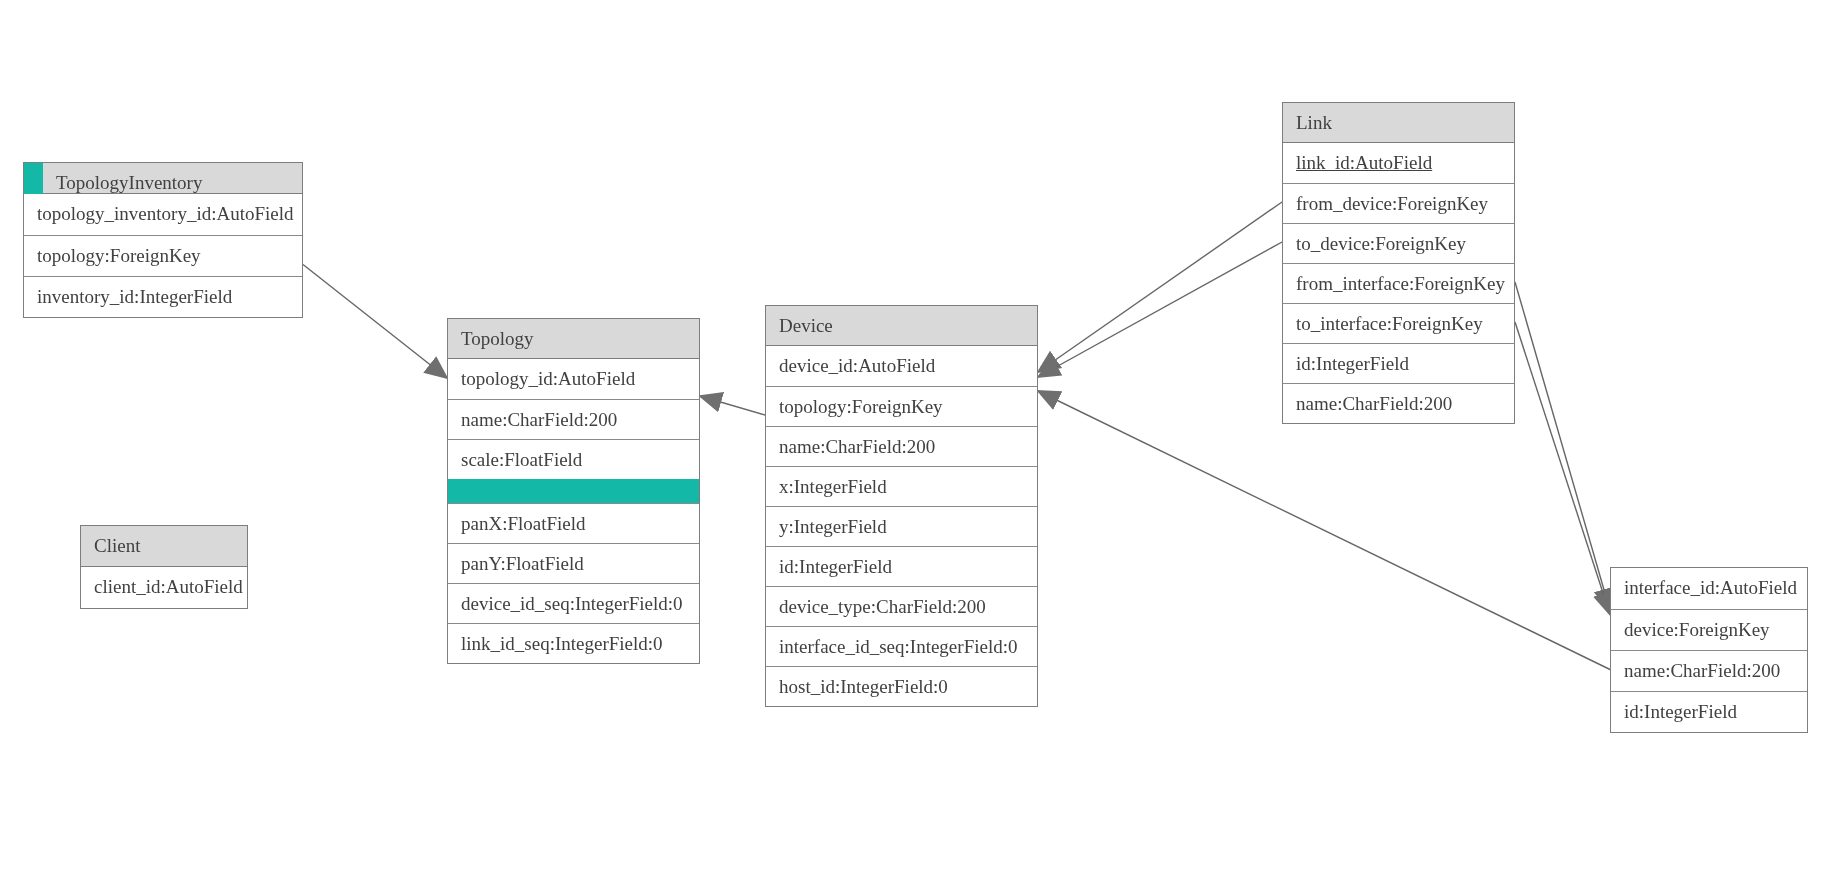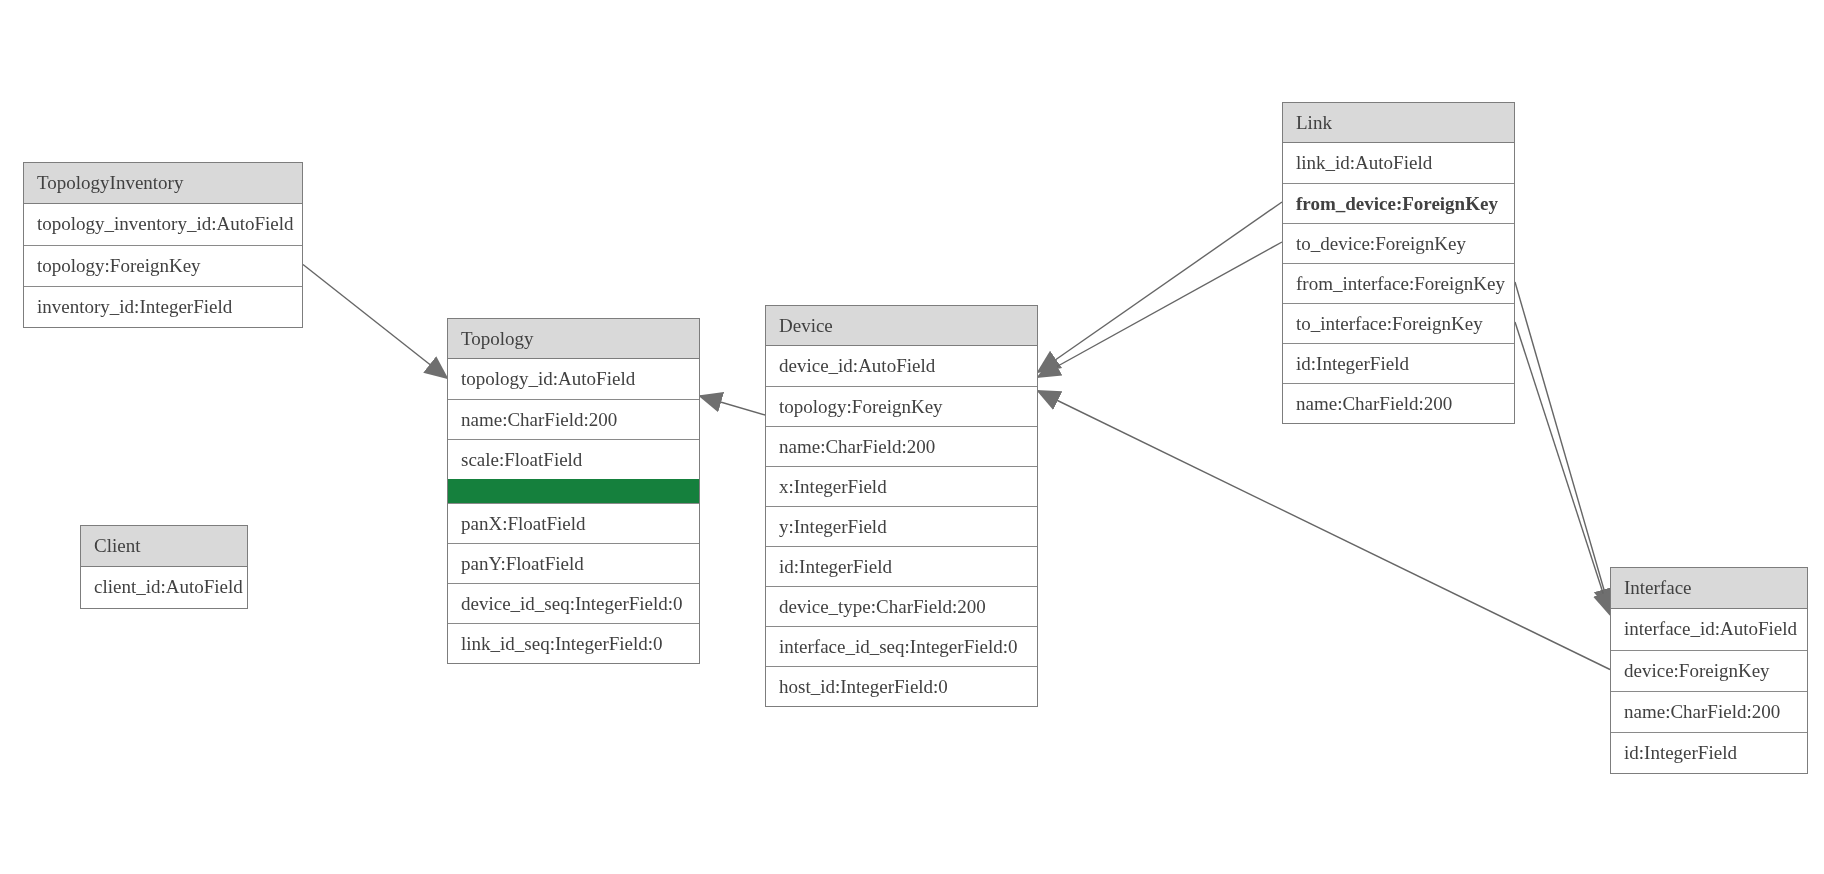"Link" .entity { background: #15803d -> #14b8a6 }
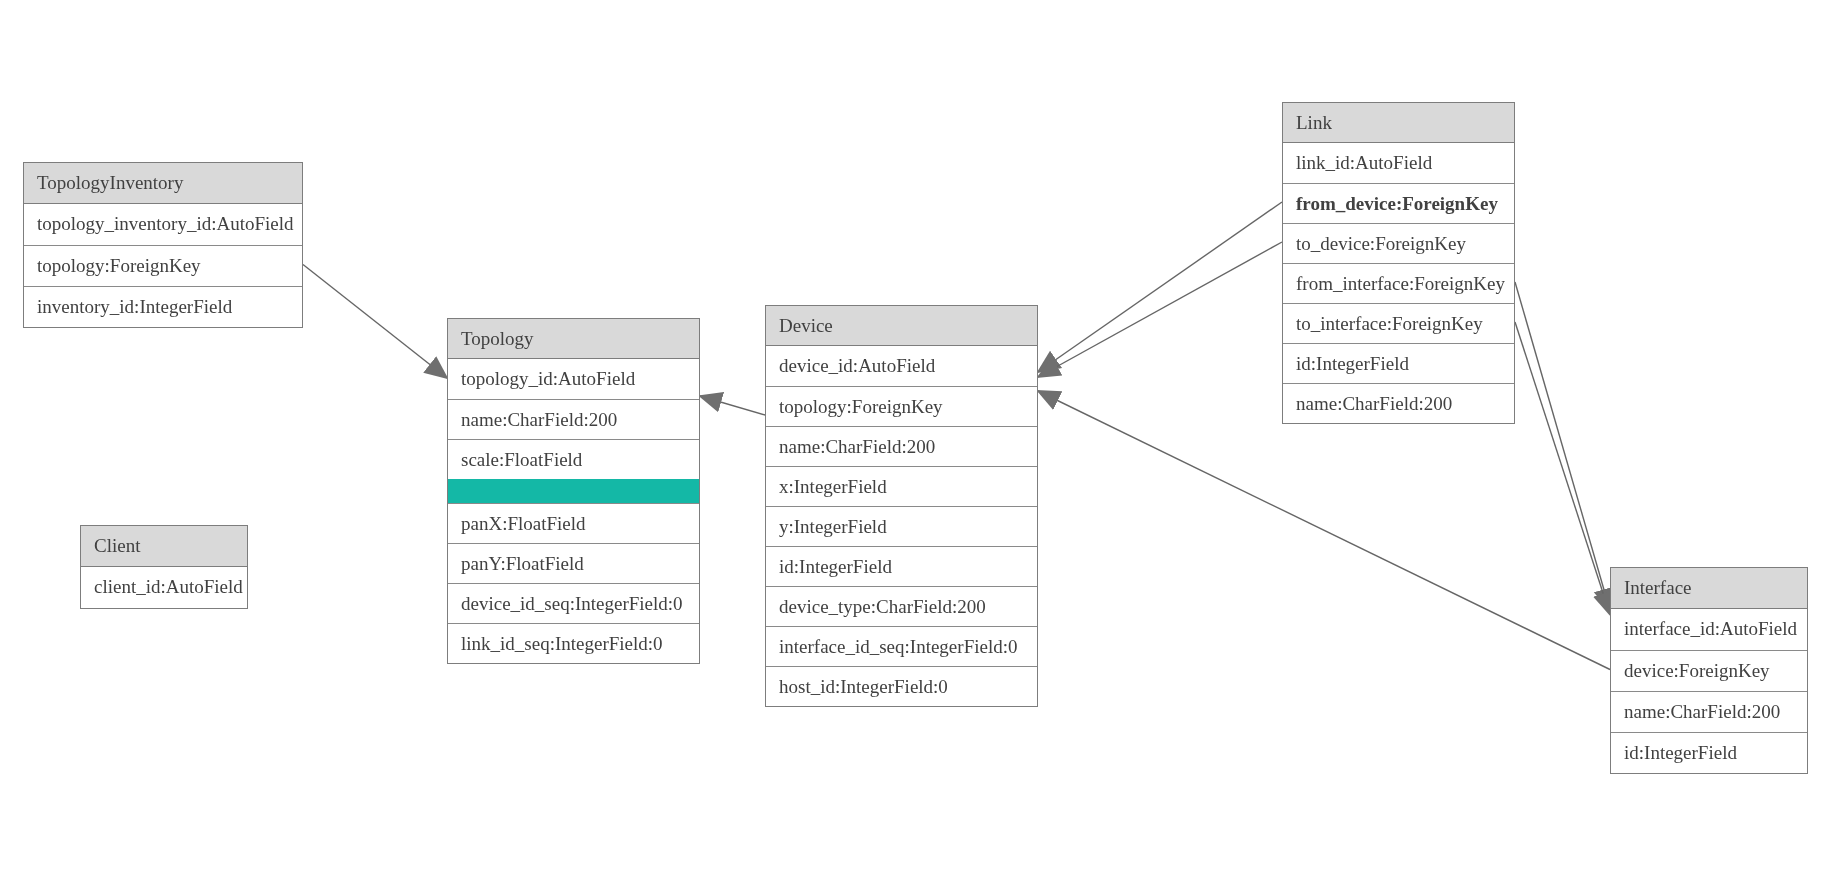"link_id:AutoField" div.entity-row { text-decoration: none -> underline }
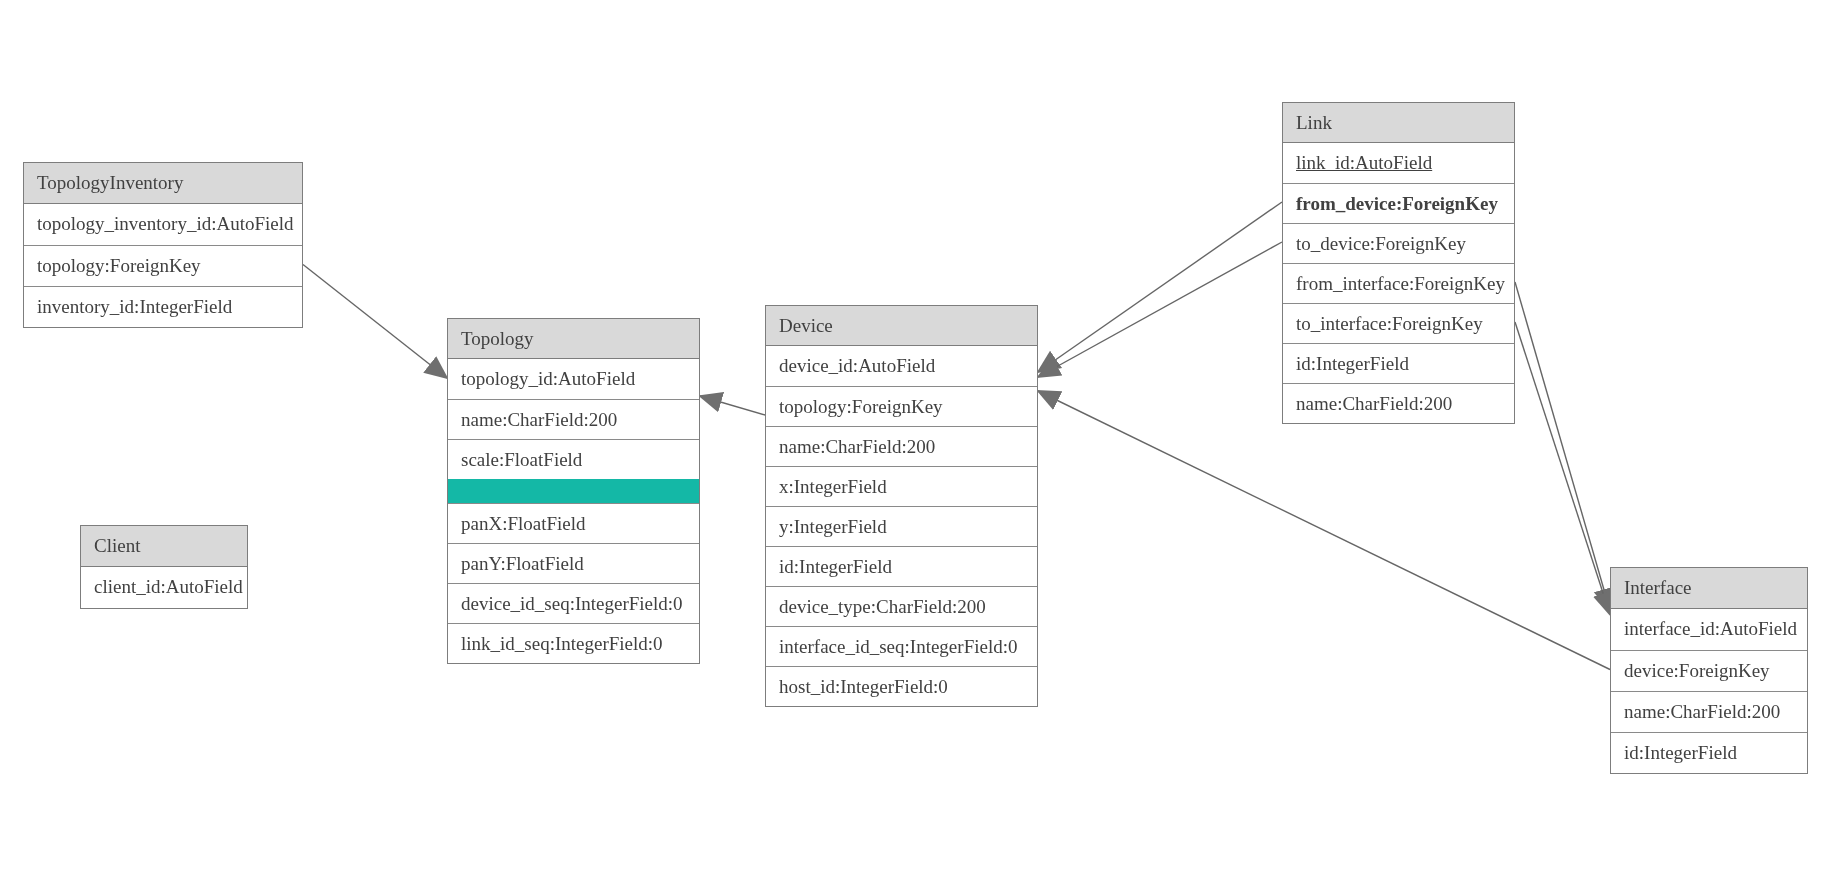"TopologyInventory" div.entity-header { height: 41px -> 31px; margin-left: none -> 19px }
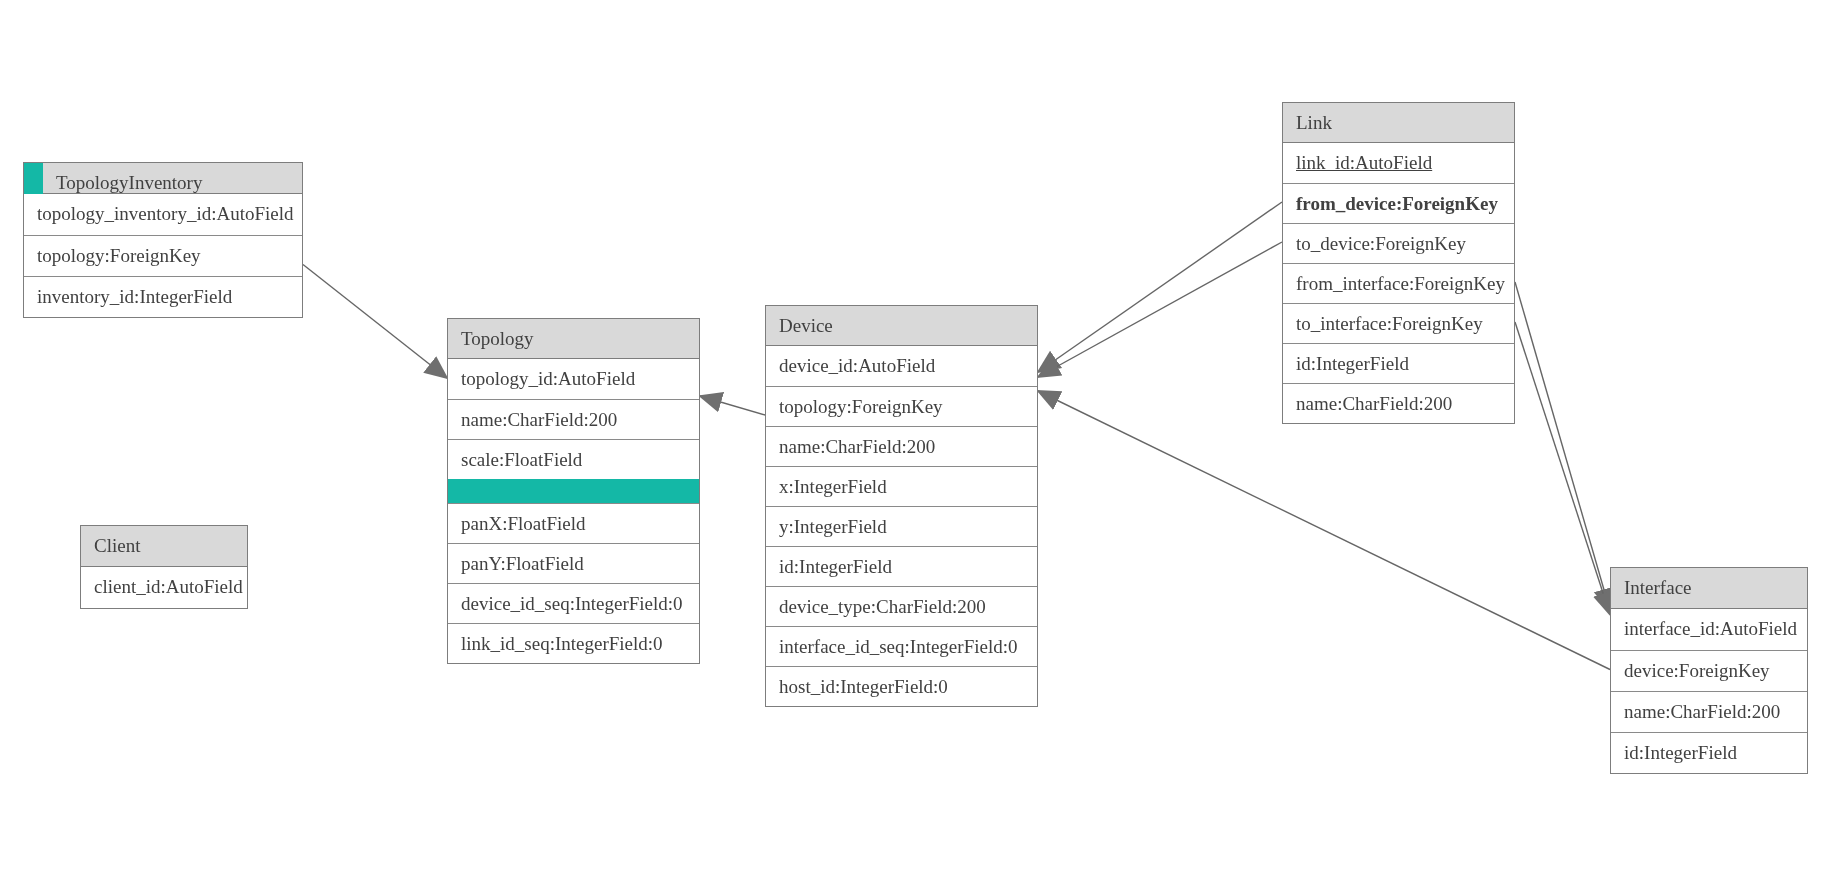"from_device:ForeignKey" div.entity-row { font-weight: bold -> none }
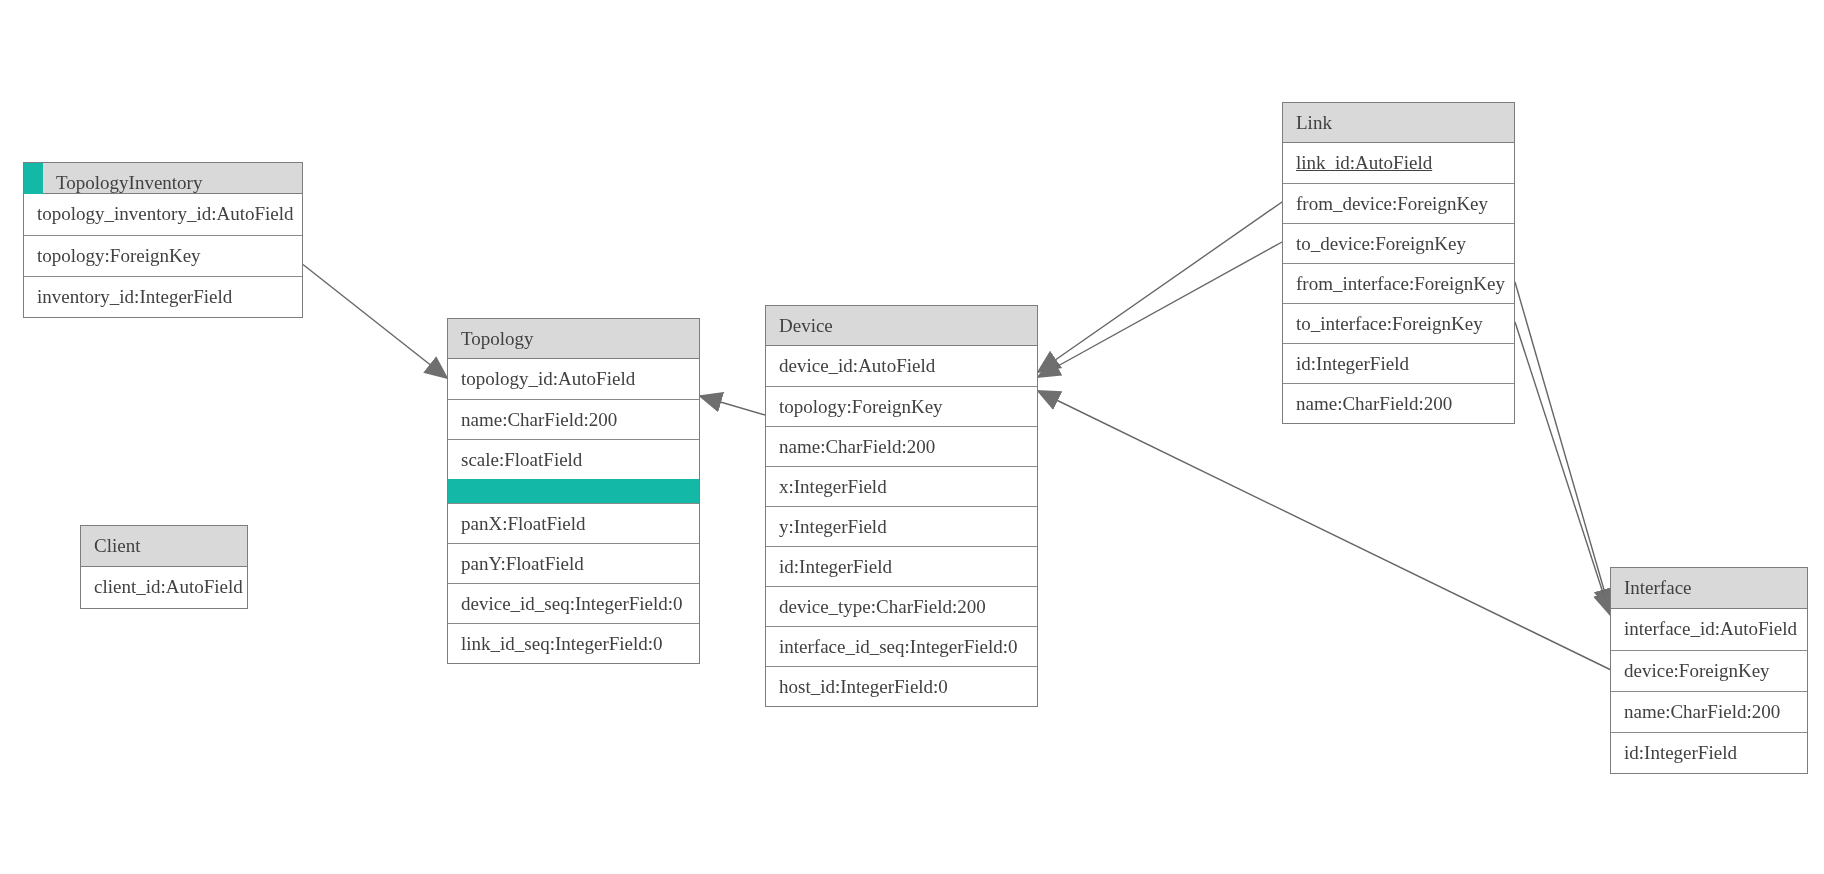"Interface" div.entity-header { html: <div>Interface</div> -> none }
